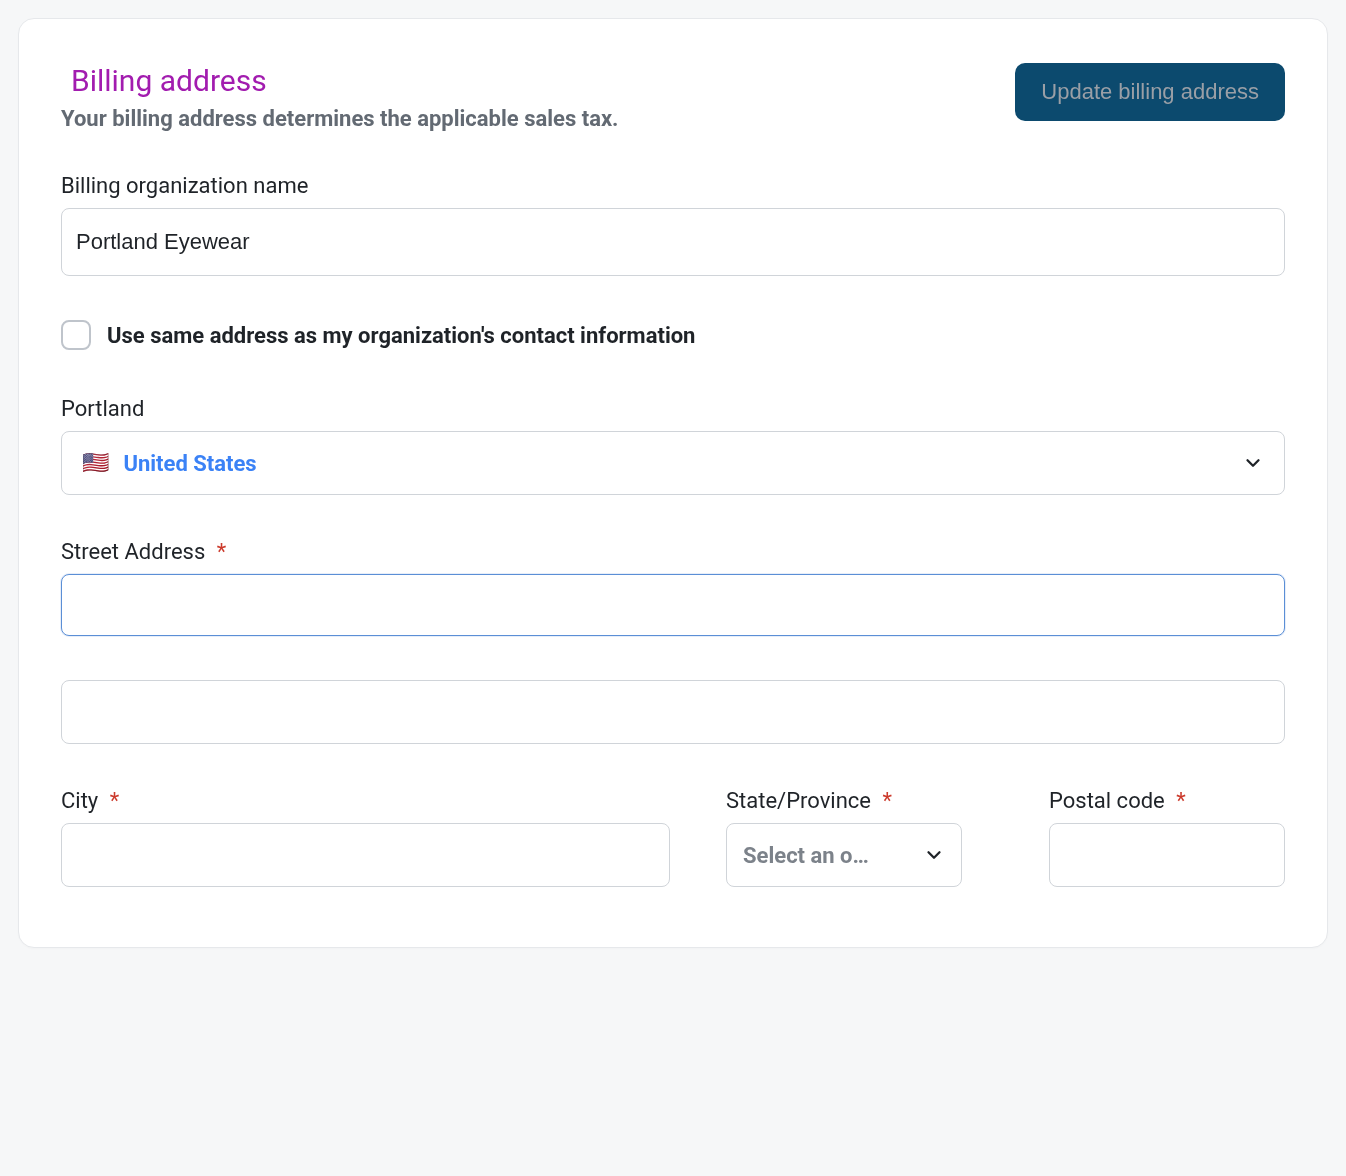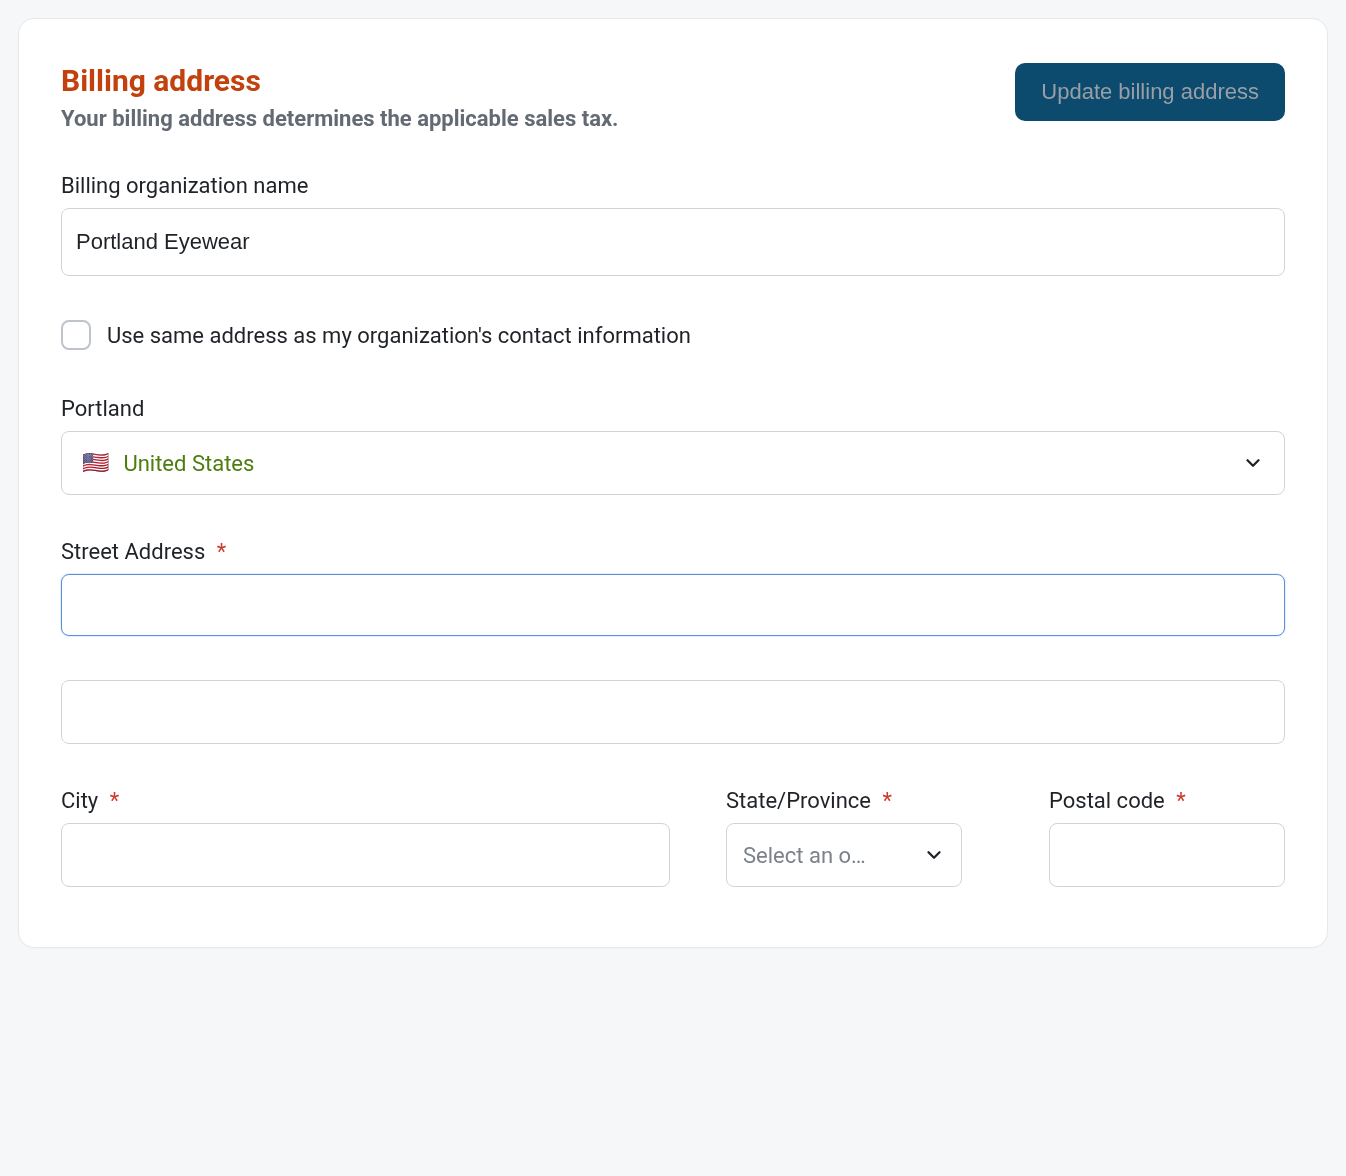"Billing address" .title { color: #c2410c -> #a21caf; font-weight: 700 -> 400; margin-left: none -> 10px }
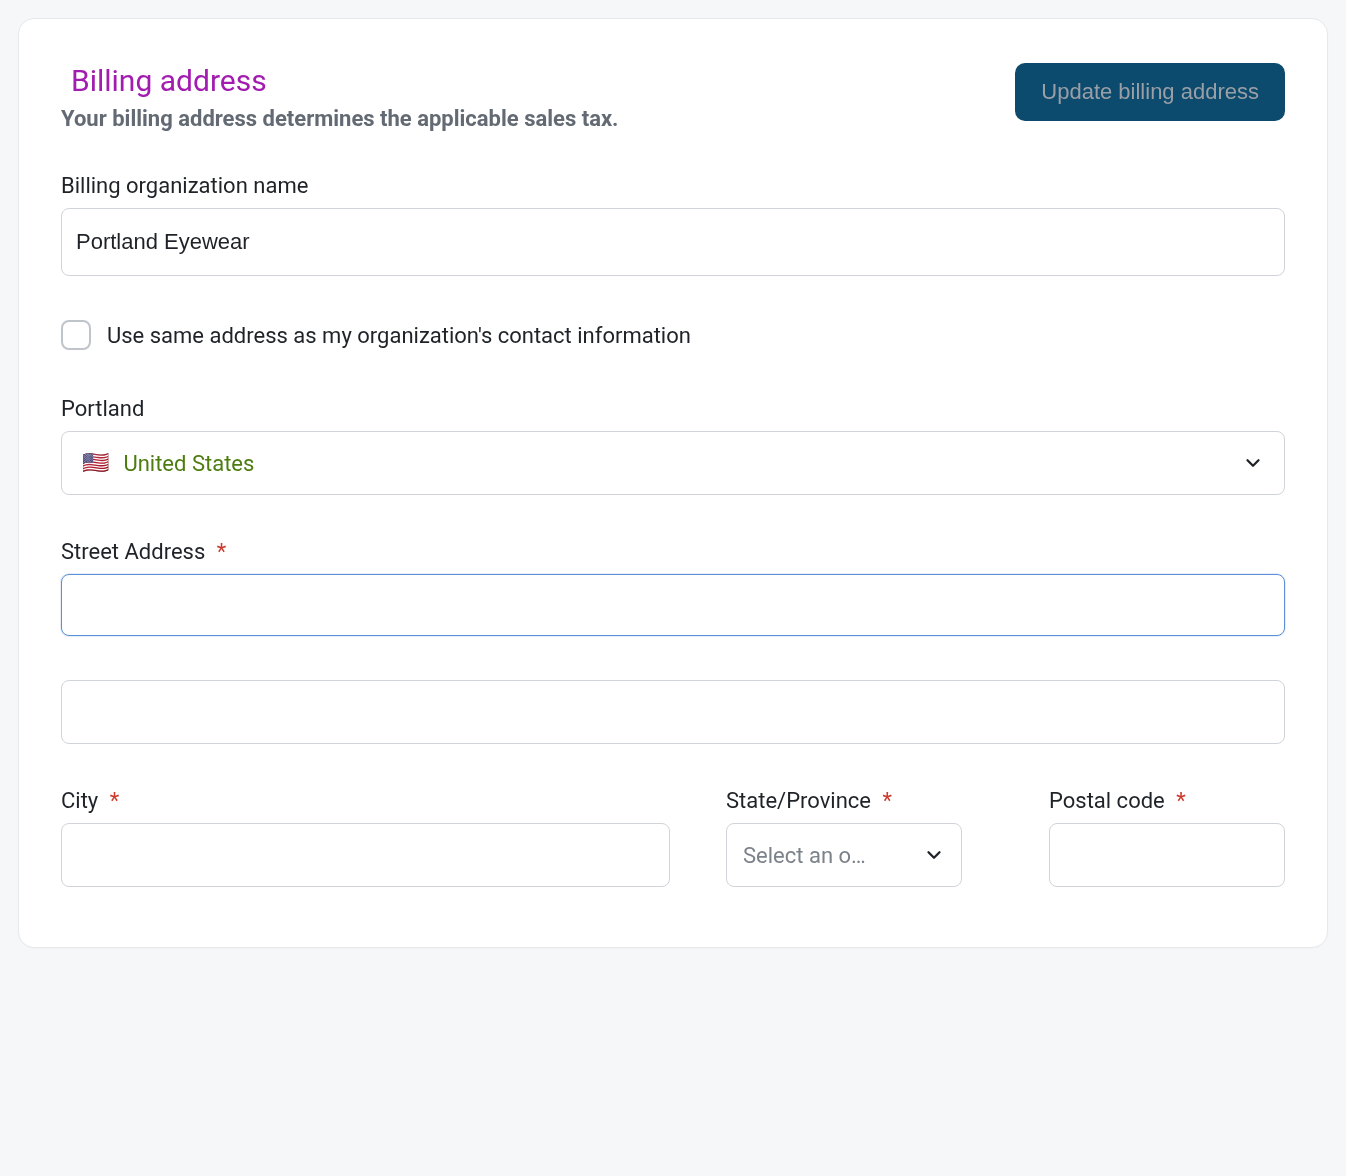"Use same address as my" .checkbox-row { font-weight: none -> bold }
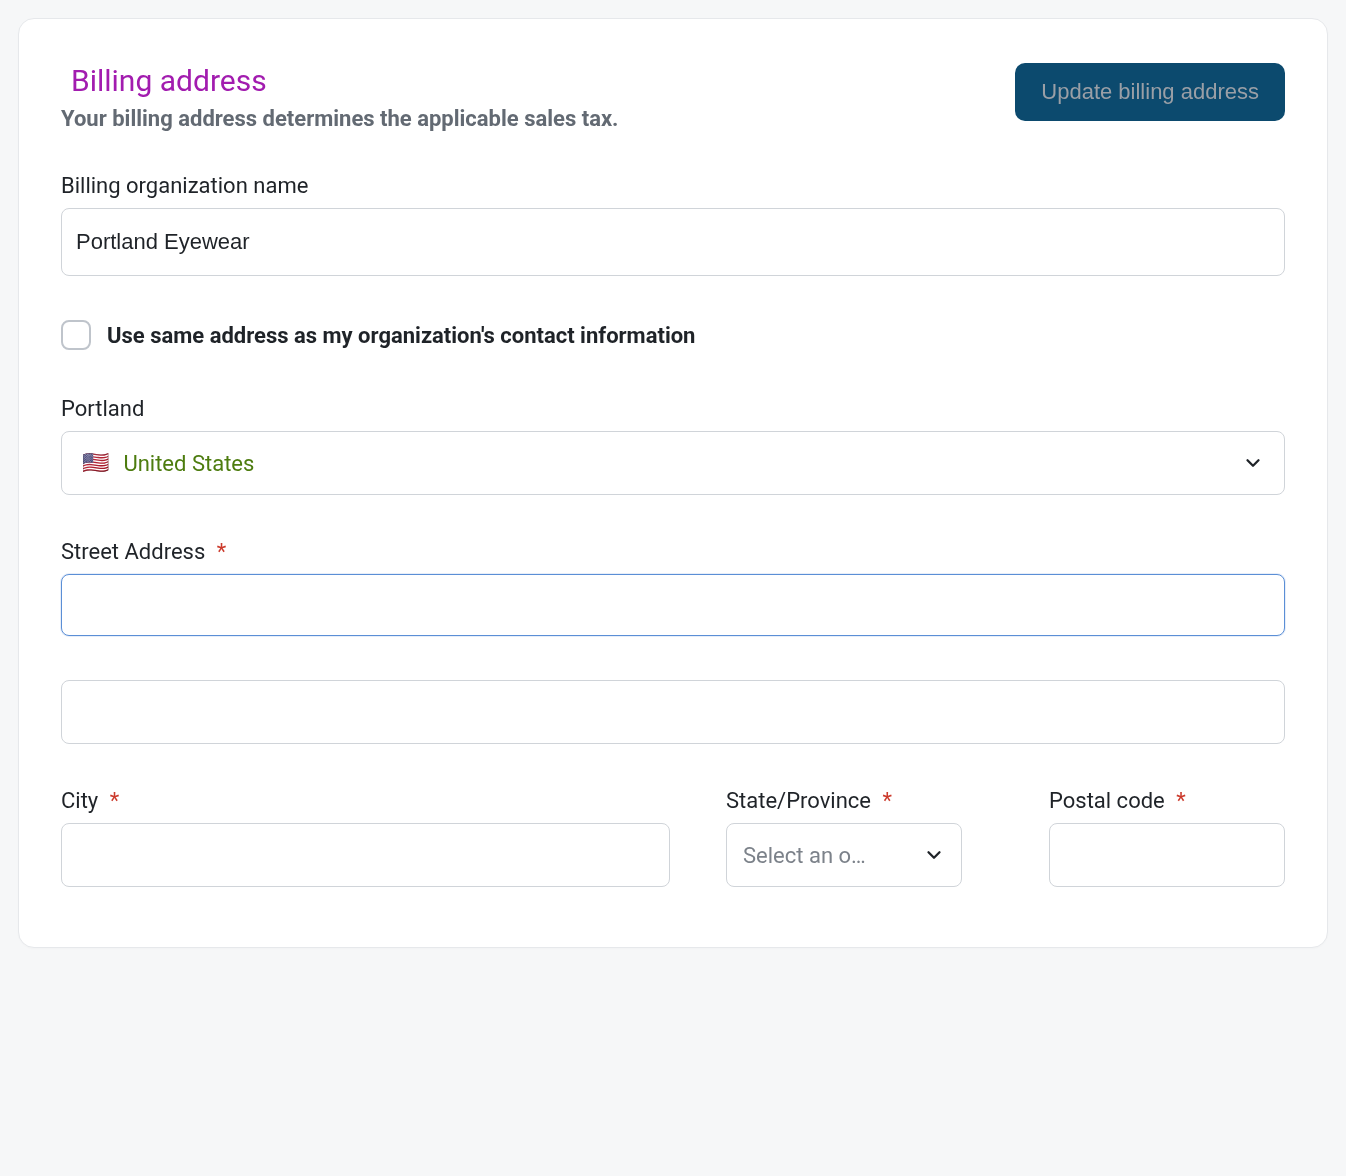"United States" .select-text { color: #4d7c0f -> #3b82f6; font-weight: none -> bold }
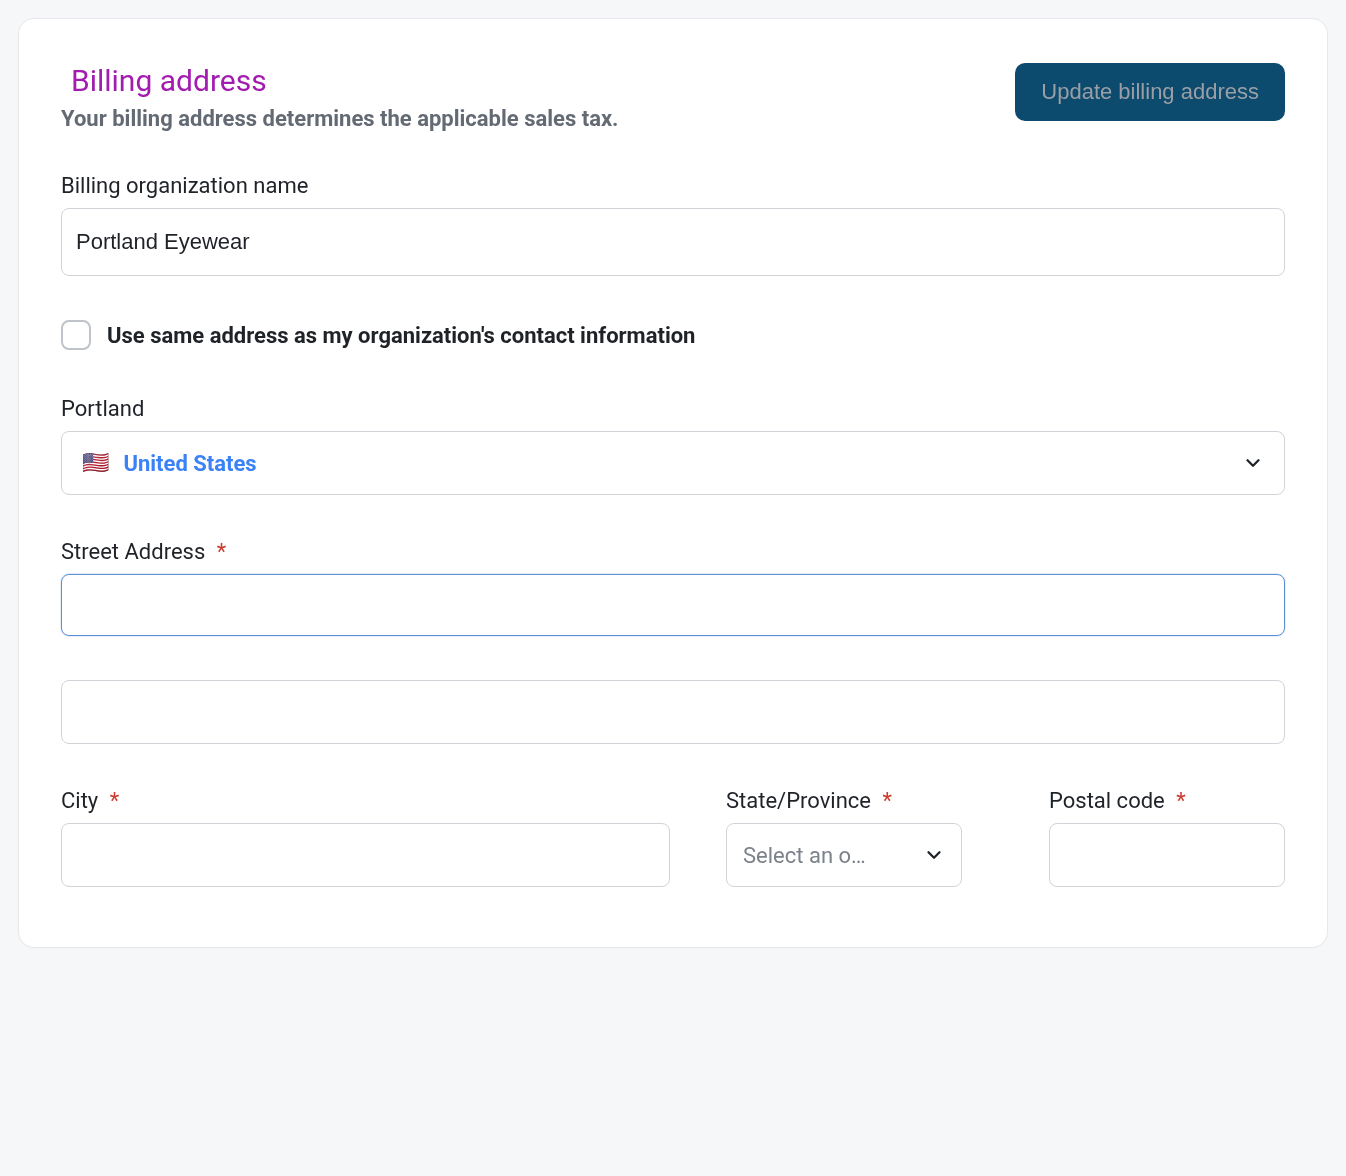"Select an o…" .select.small { font-weight: none -> bold }
